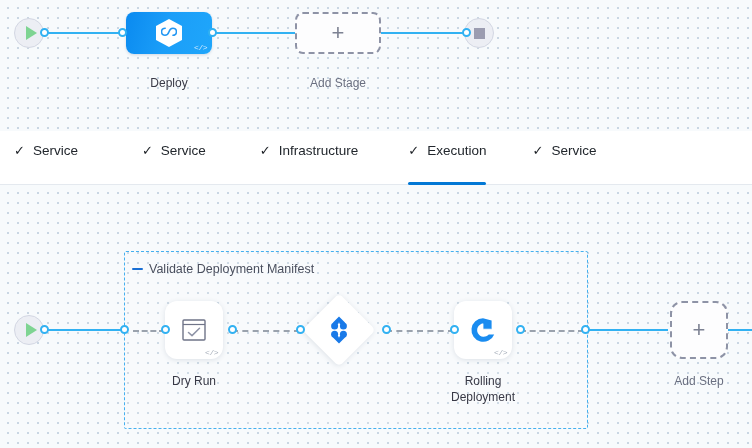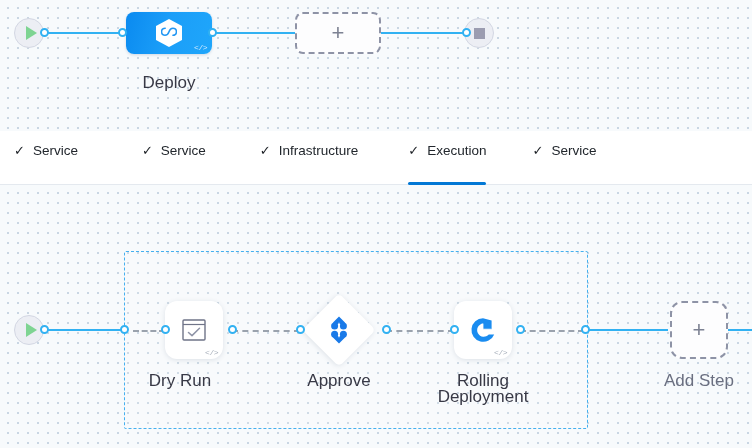"Deploy" .node-label { font-size: 17px -> 12px }
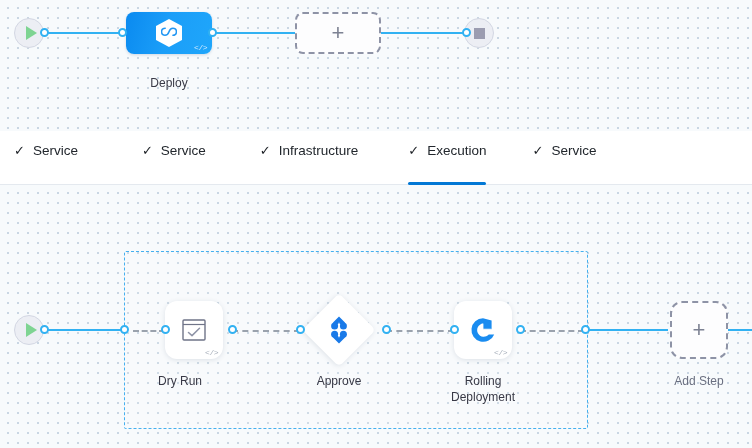"Add Stage" div.node-label { html: none -> <div>Add Stage</div> }
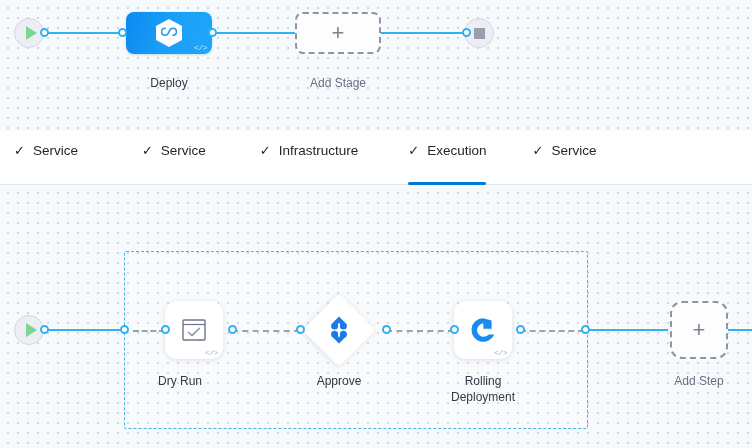"Validate Deployment Manifest" div.group-header { html: none -> <div> <span></span> <span>Validate Deployment Manifest</span> </div> }
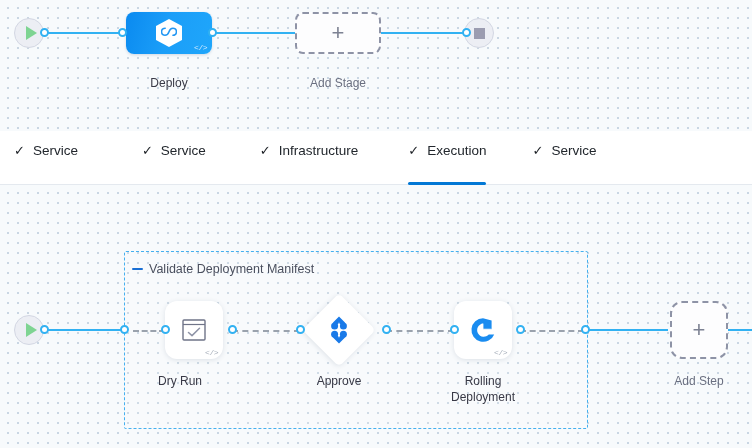"Dry Run" div.node-label { left: 120px -> 134px }
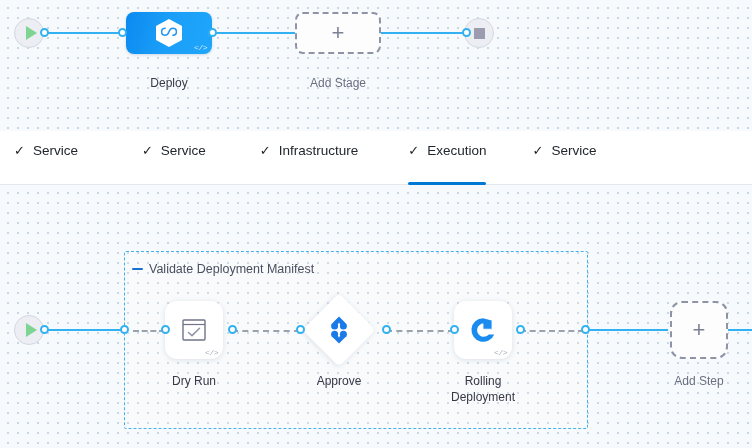"Approve" div.node-label { html: <div>Approve</div> -> none }
